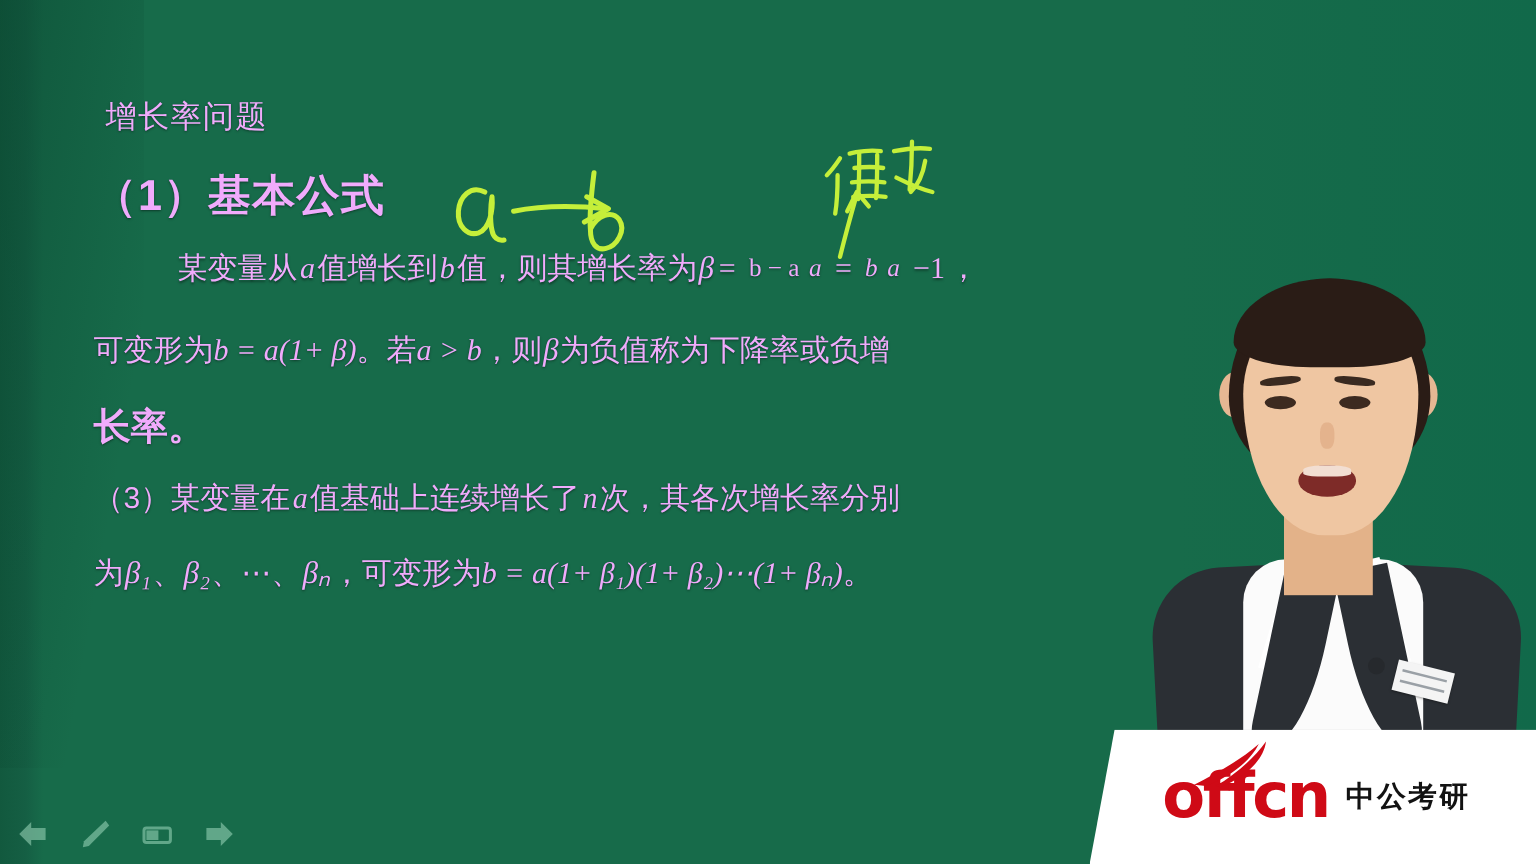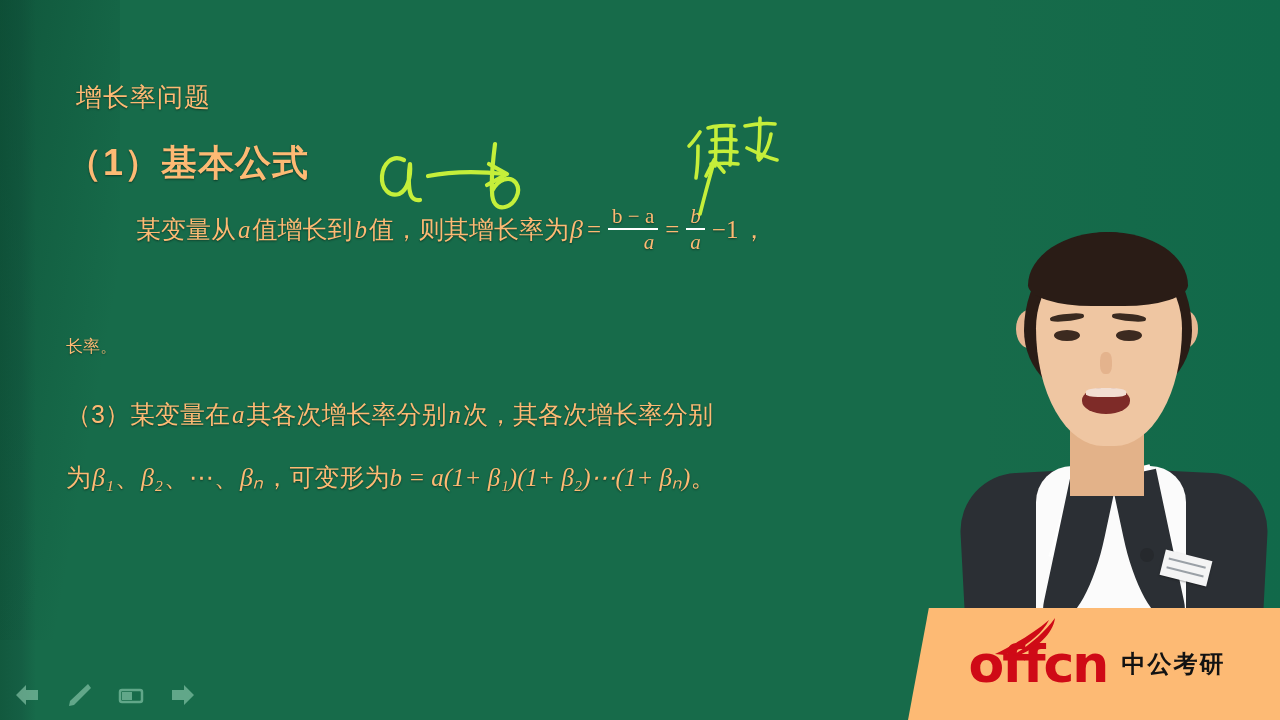"增长率问题" #slide { color: #fdba74 -> #f0abfc; left: 0 -> 12px }
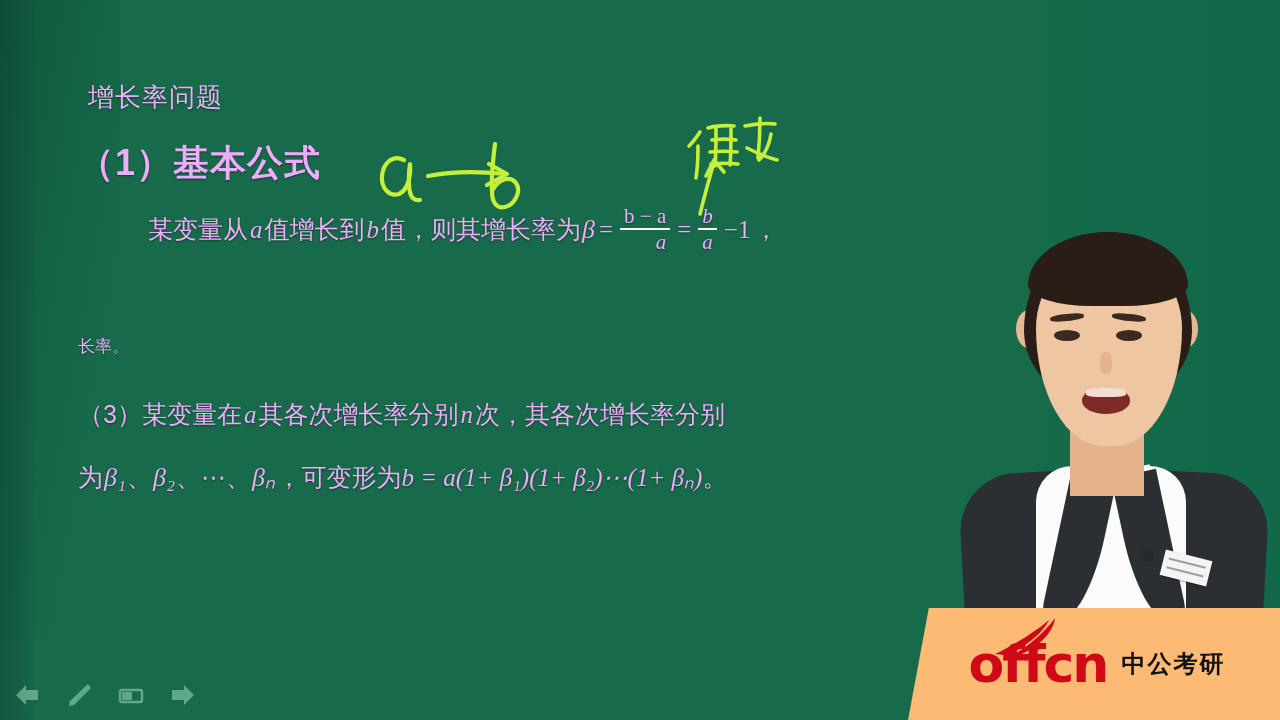"b − a" .frac { flex-direction: column -> row }
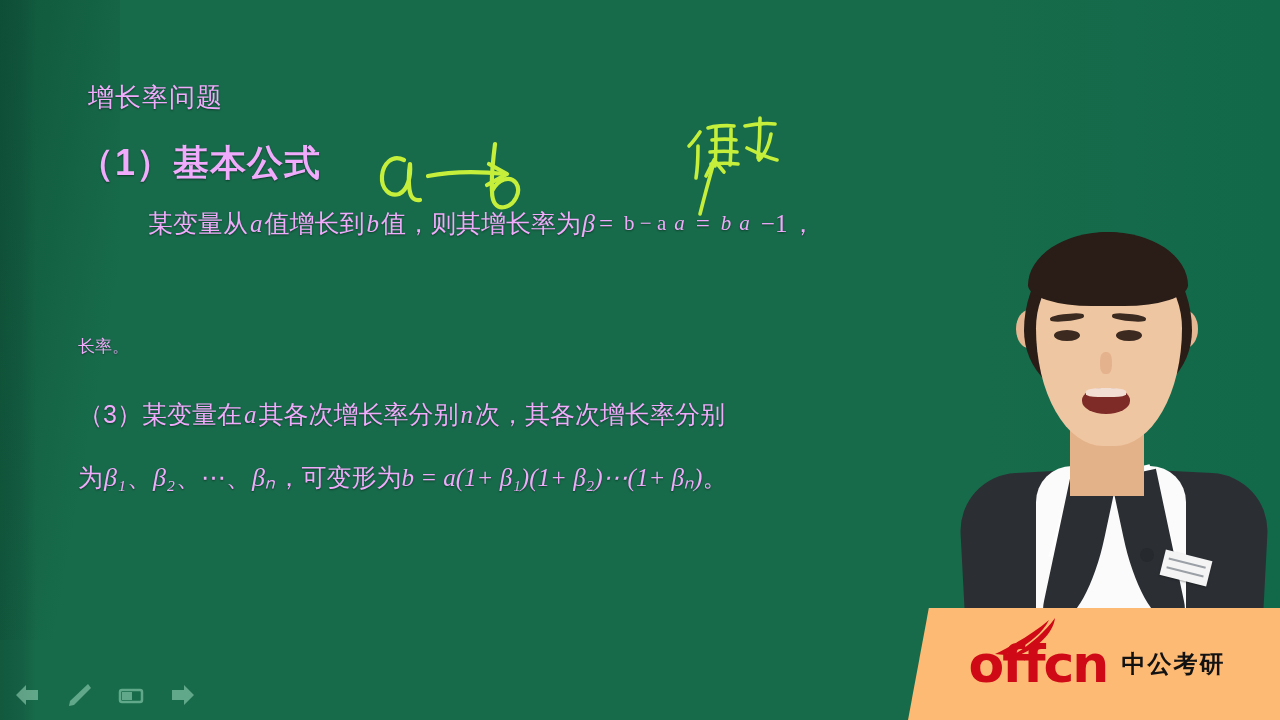"可变形为b = a(1+ β)。若a >" div.line { html: none -> <div> <span>可变形为</span><span>b = a(1+ β)</span><span>。若</span><span>a &gt; b</span><span>，则</span><span>β</span><span>为负值称为下降率或负增</span> </div> }
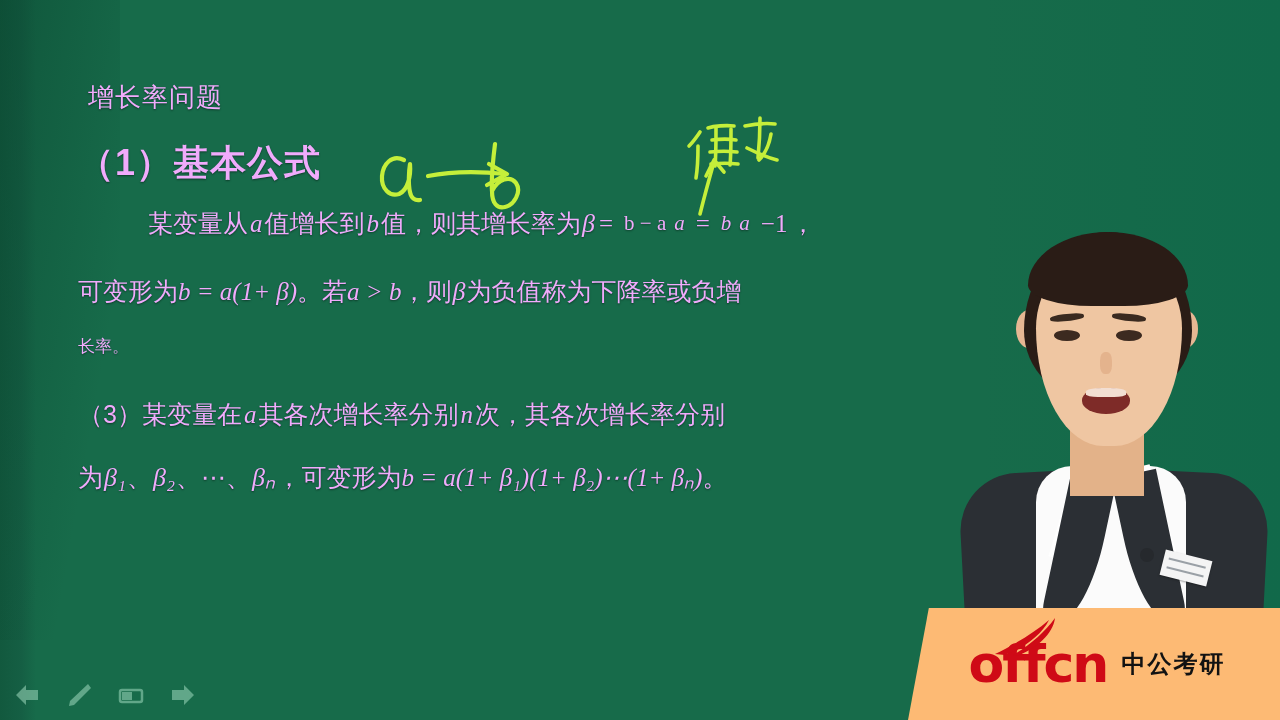"长率。" #p1l3 { font-size: 17px -> 31px; font-weight: none -> bold }
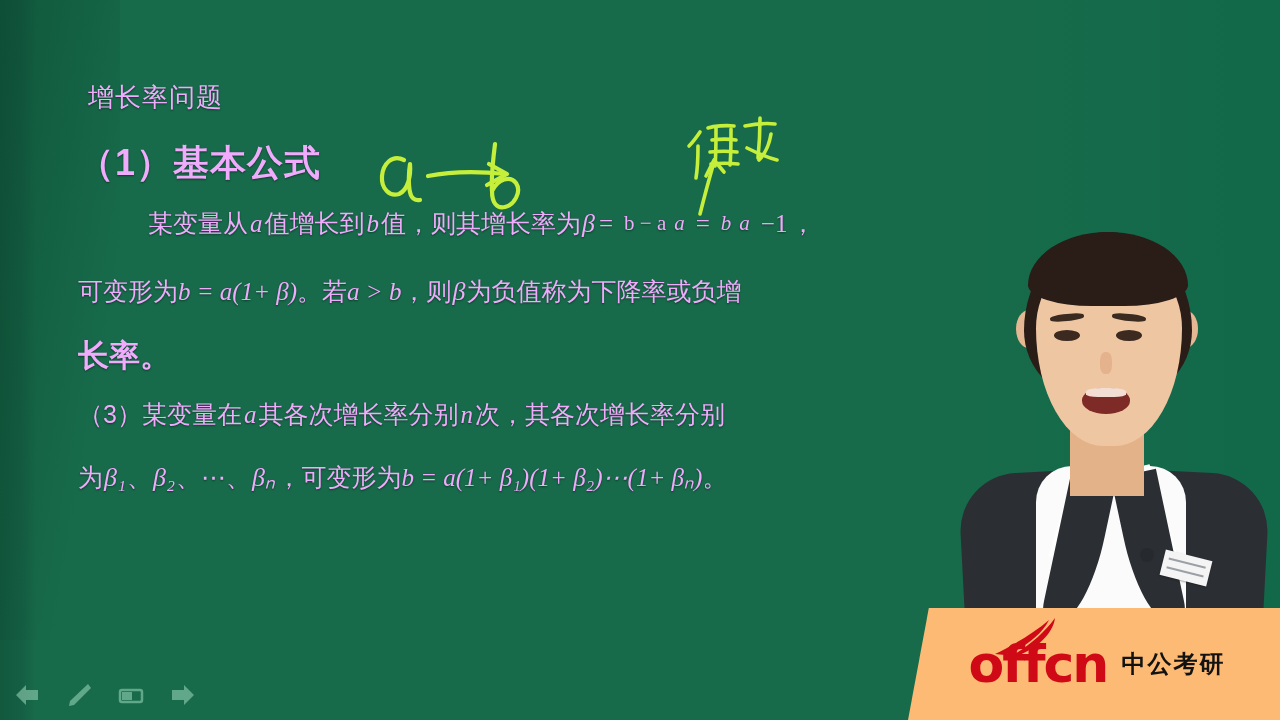"其各次增长率分别" span.cn { text: 其各次增长率分别 -> 值基础上连续增长了 }
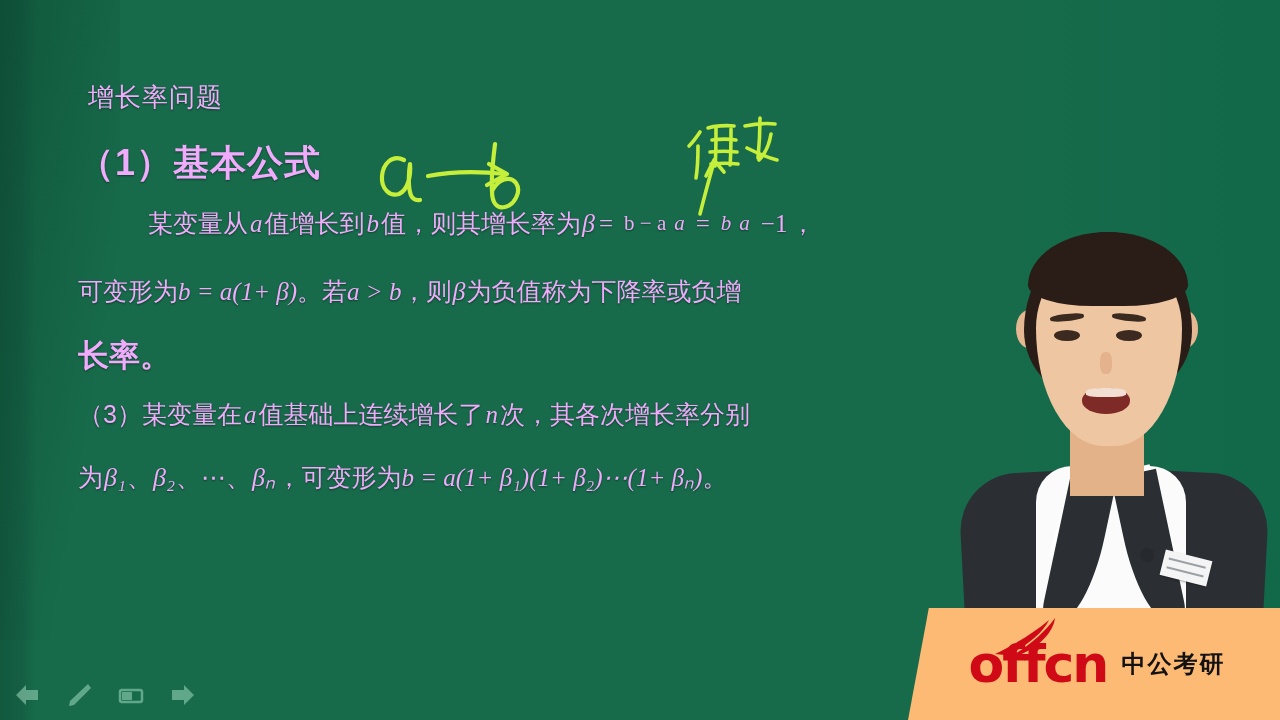"offcn" #logobar { background: #fdba74 -> #ffffff }
